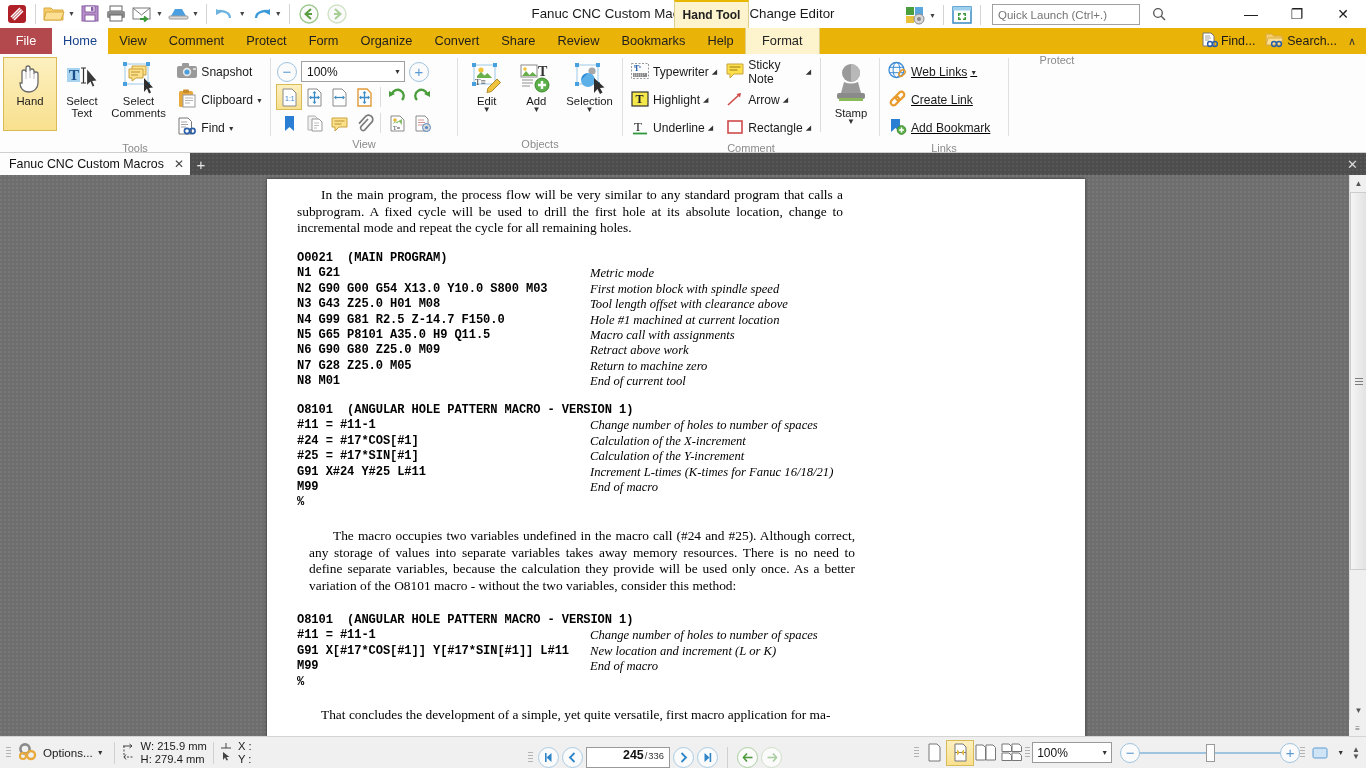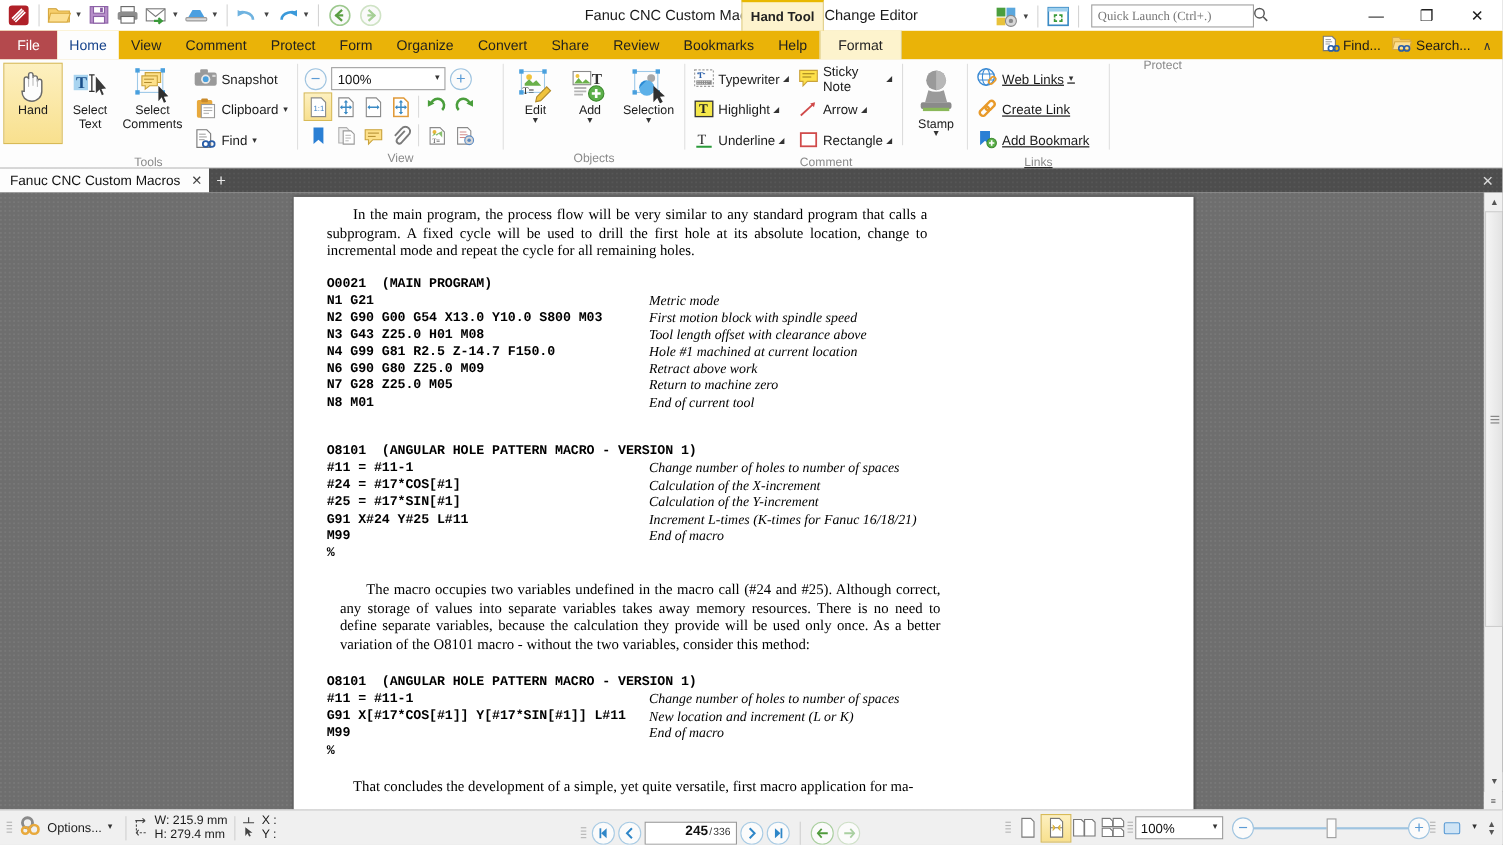"Quick Launch (Ctrl+.)" .ql-input { font-family: Liberation Serif, serif -> Liberation Sans, sans-serif }
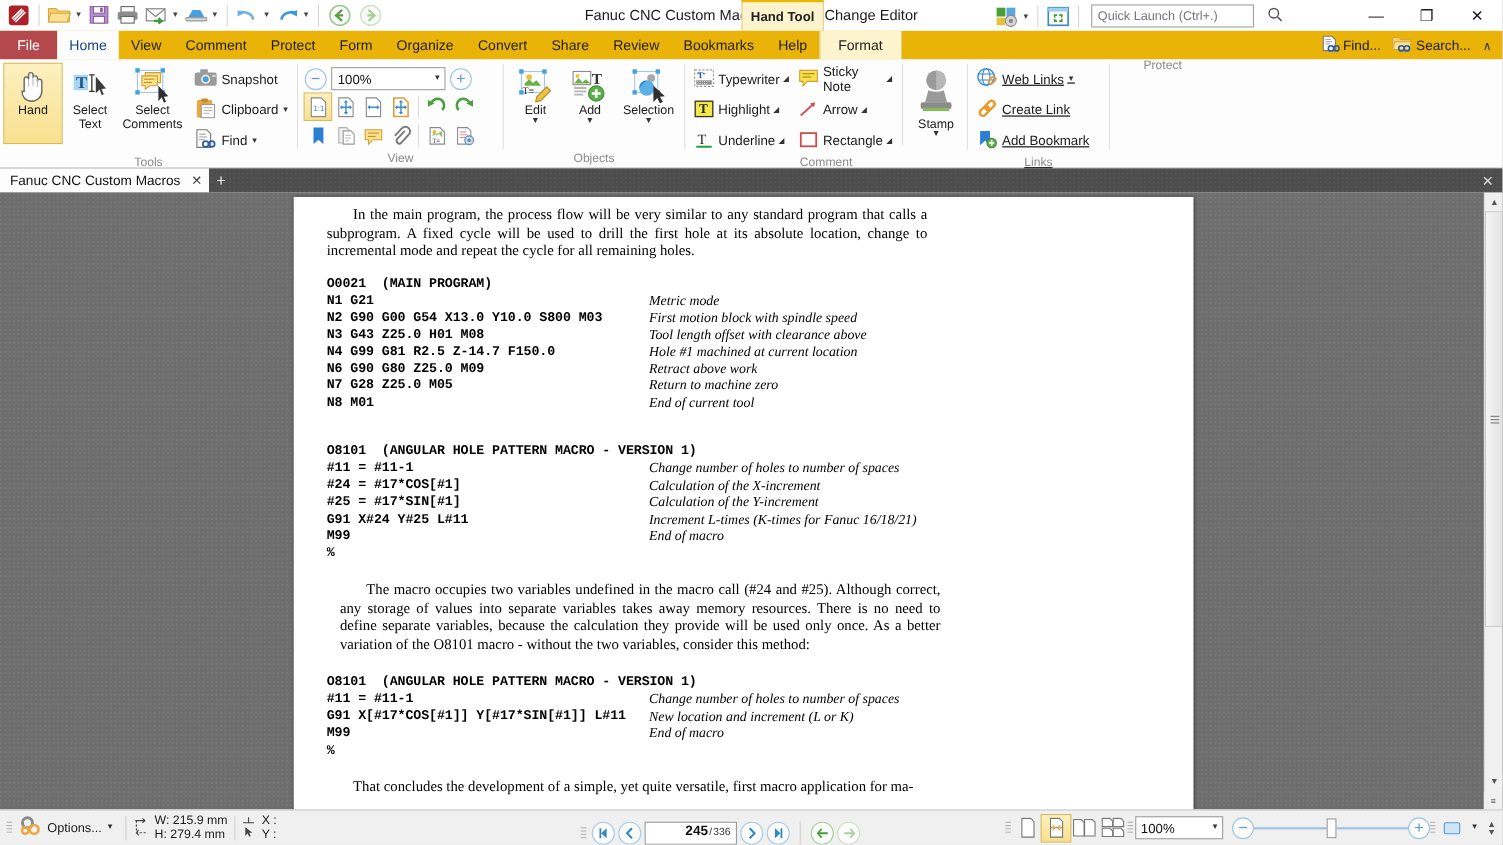"N5 G65 P8101 A35.0 H9" div.codeline { html: none -> <div> <span>N5 G65 P8101 A35.0 H9 Q11.5</span> <span>Macro call with assignments</span> </div> }
